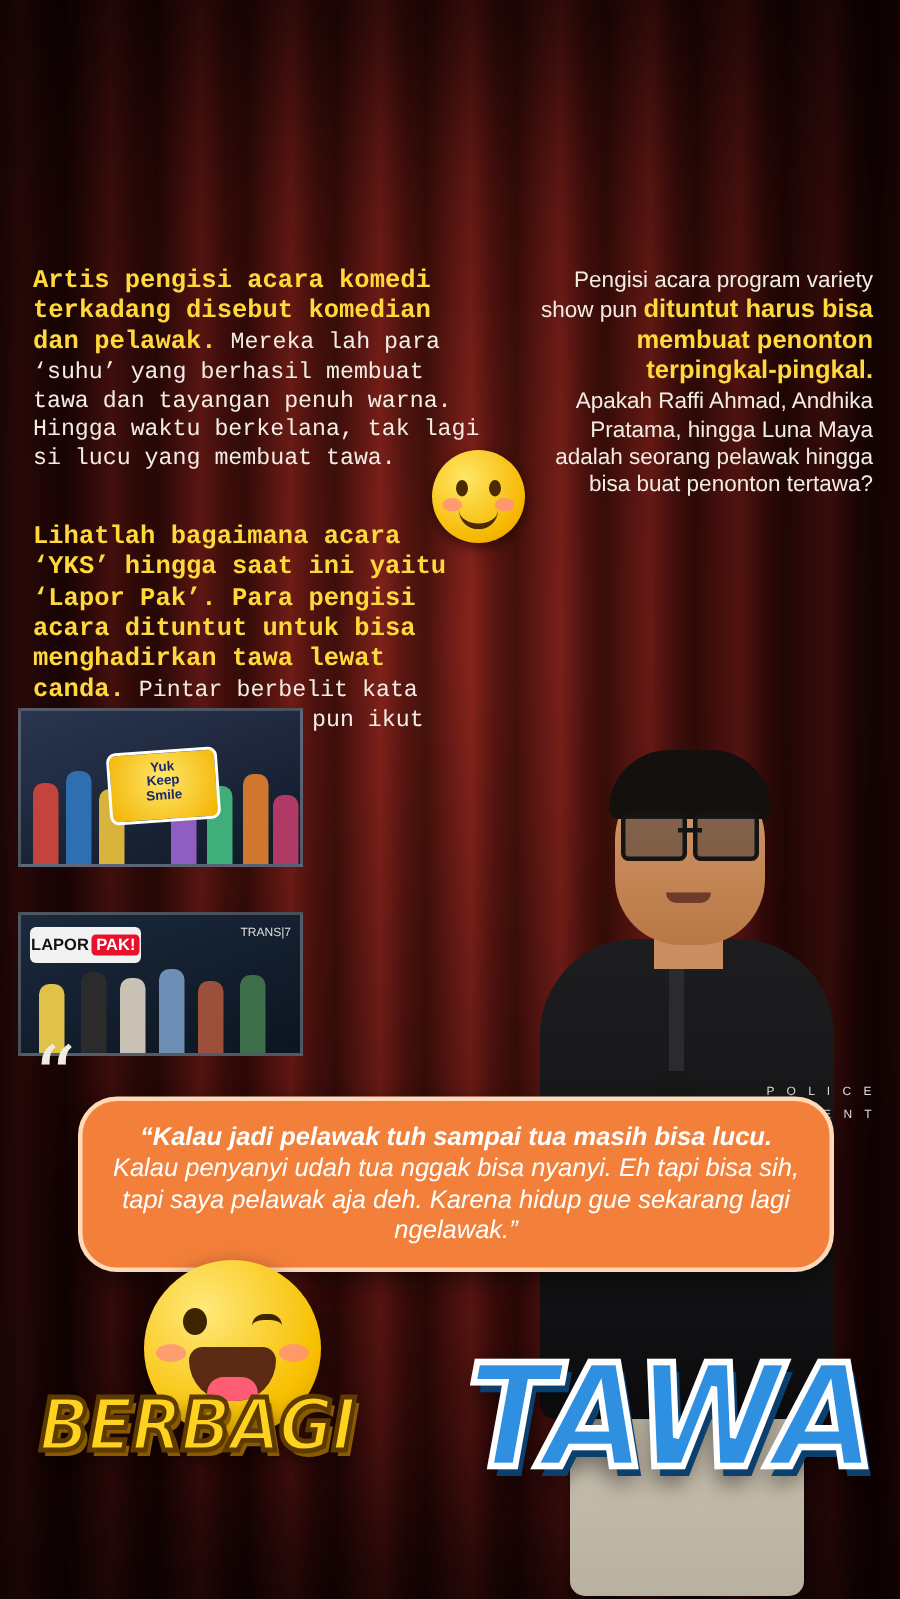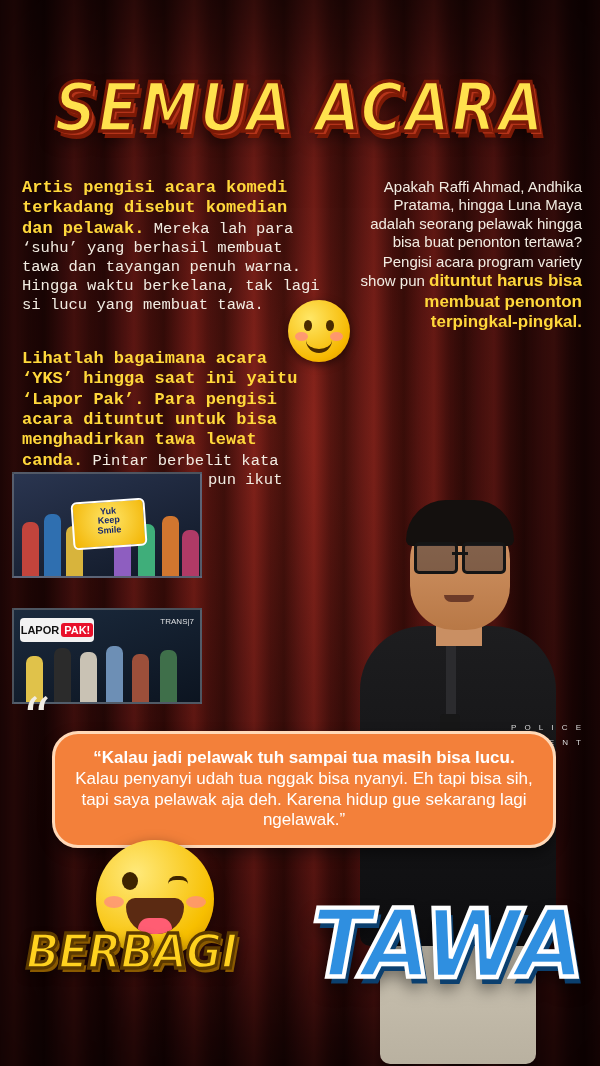"SEMUA ACARA" div.title-wrap { html: <div> <div>SEMUA ACARA</div> </div> -> none }
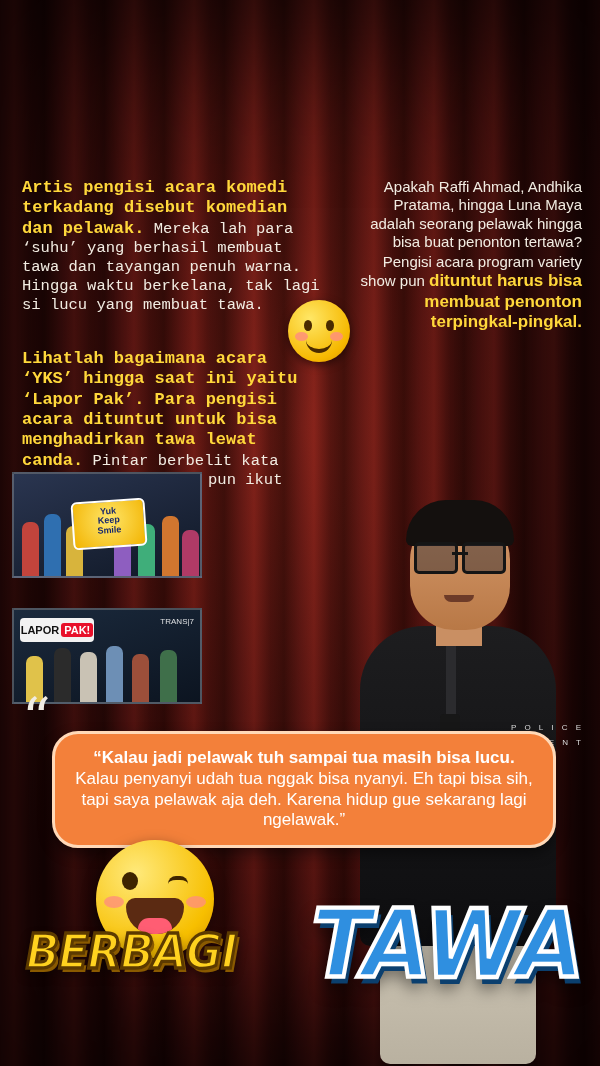"Apakah Raffi Ahmad, Andhika Pratama," p.para { order: before "Pengisi acara program variety show" -> after "Pengisi acara program variety show" }
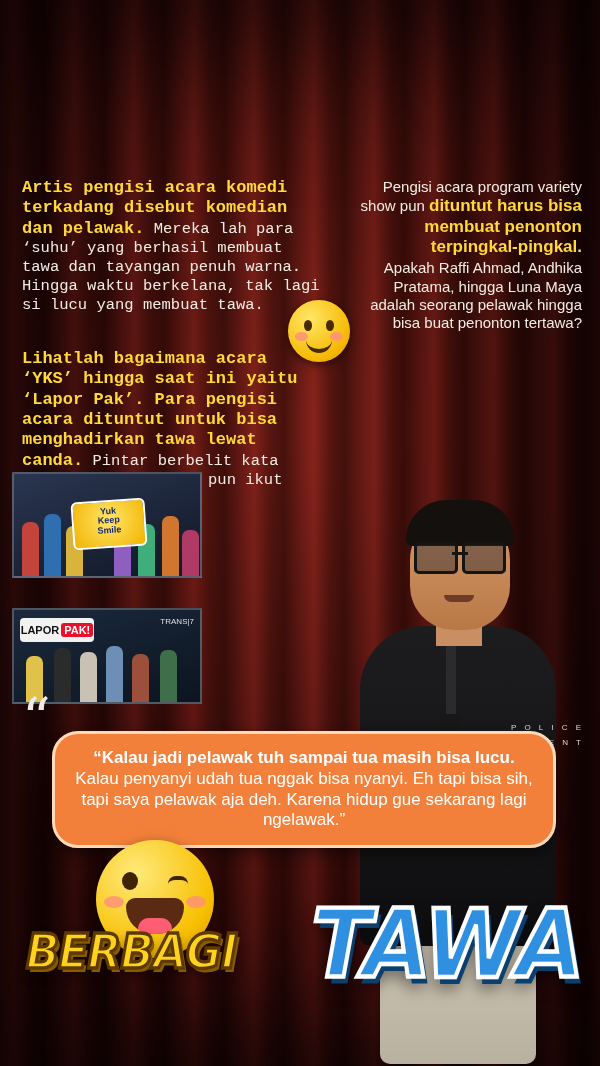"“Kalau jadi pelawak tuh sampai" .quote { font-style: none -> italic }
